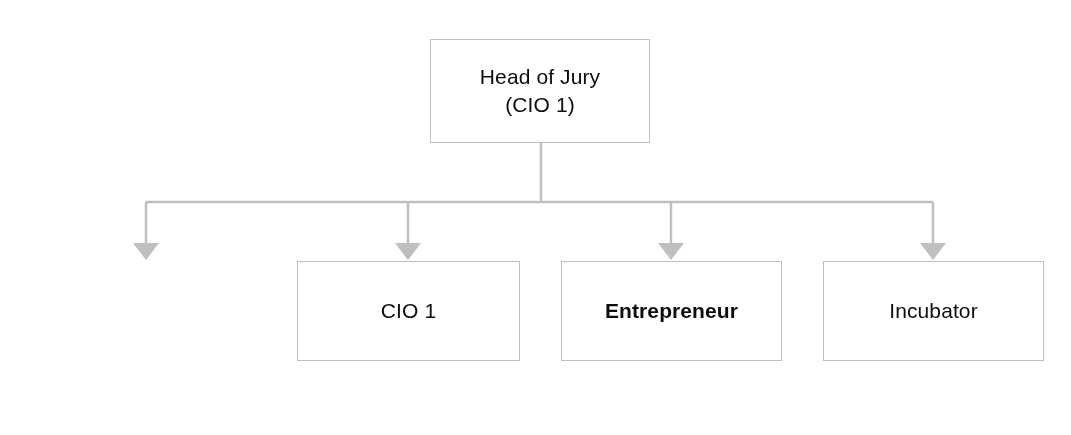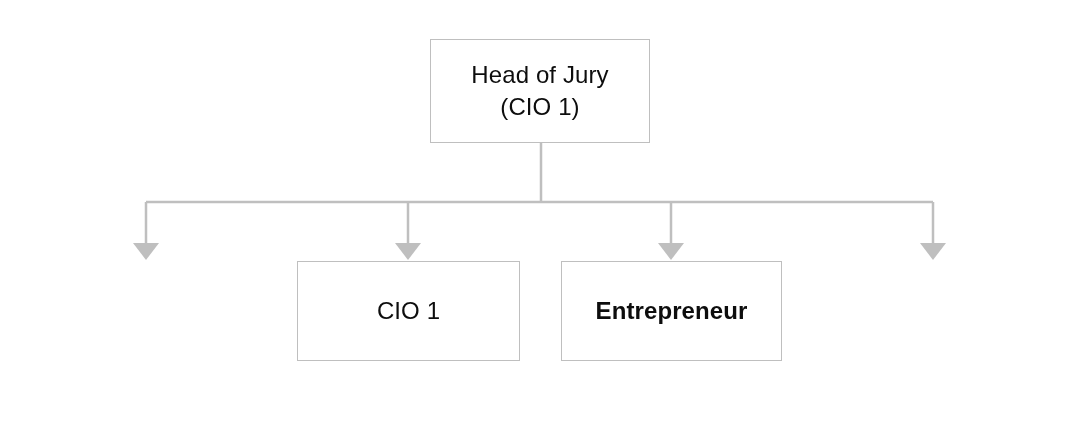"Head of Jury" .node-label { font-size: 24px -> 21px }
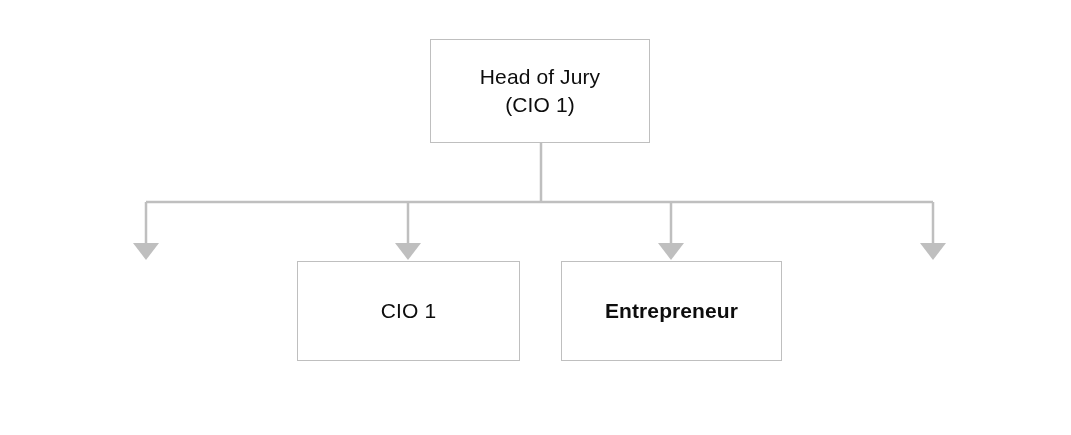"Incubator" div.node { html: none -> <div> <span>Incubator</span> </div> }
